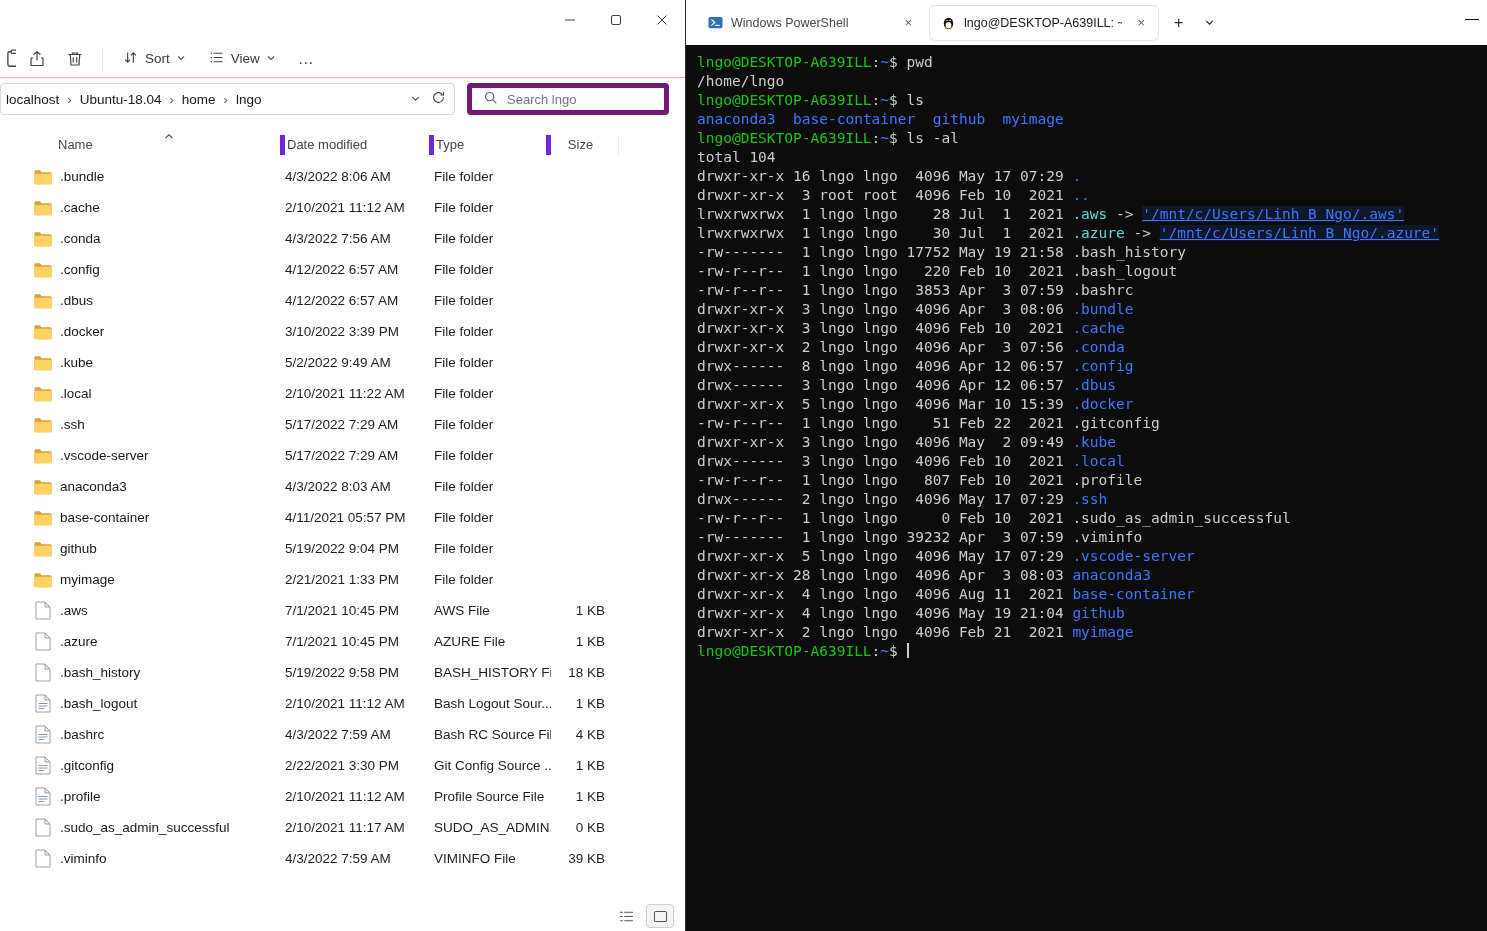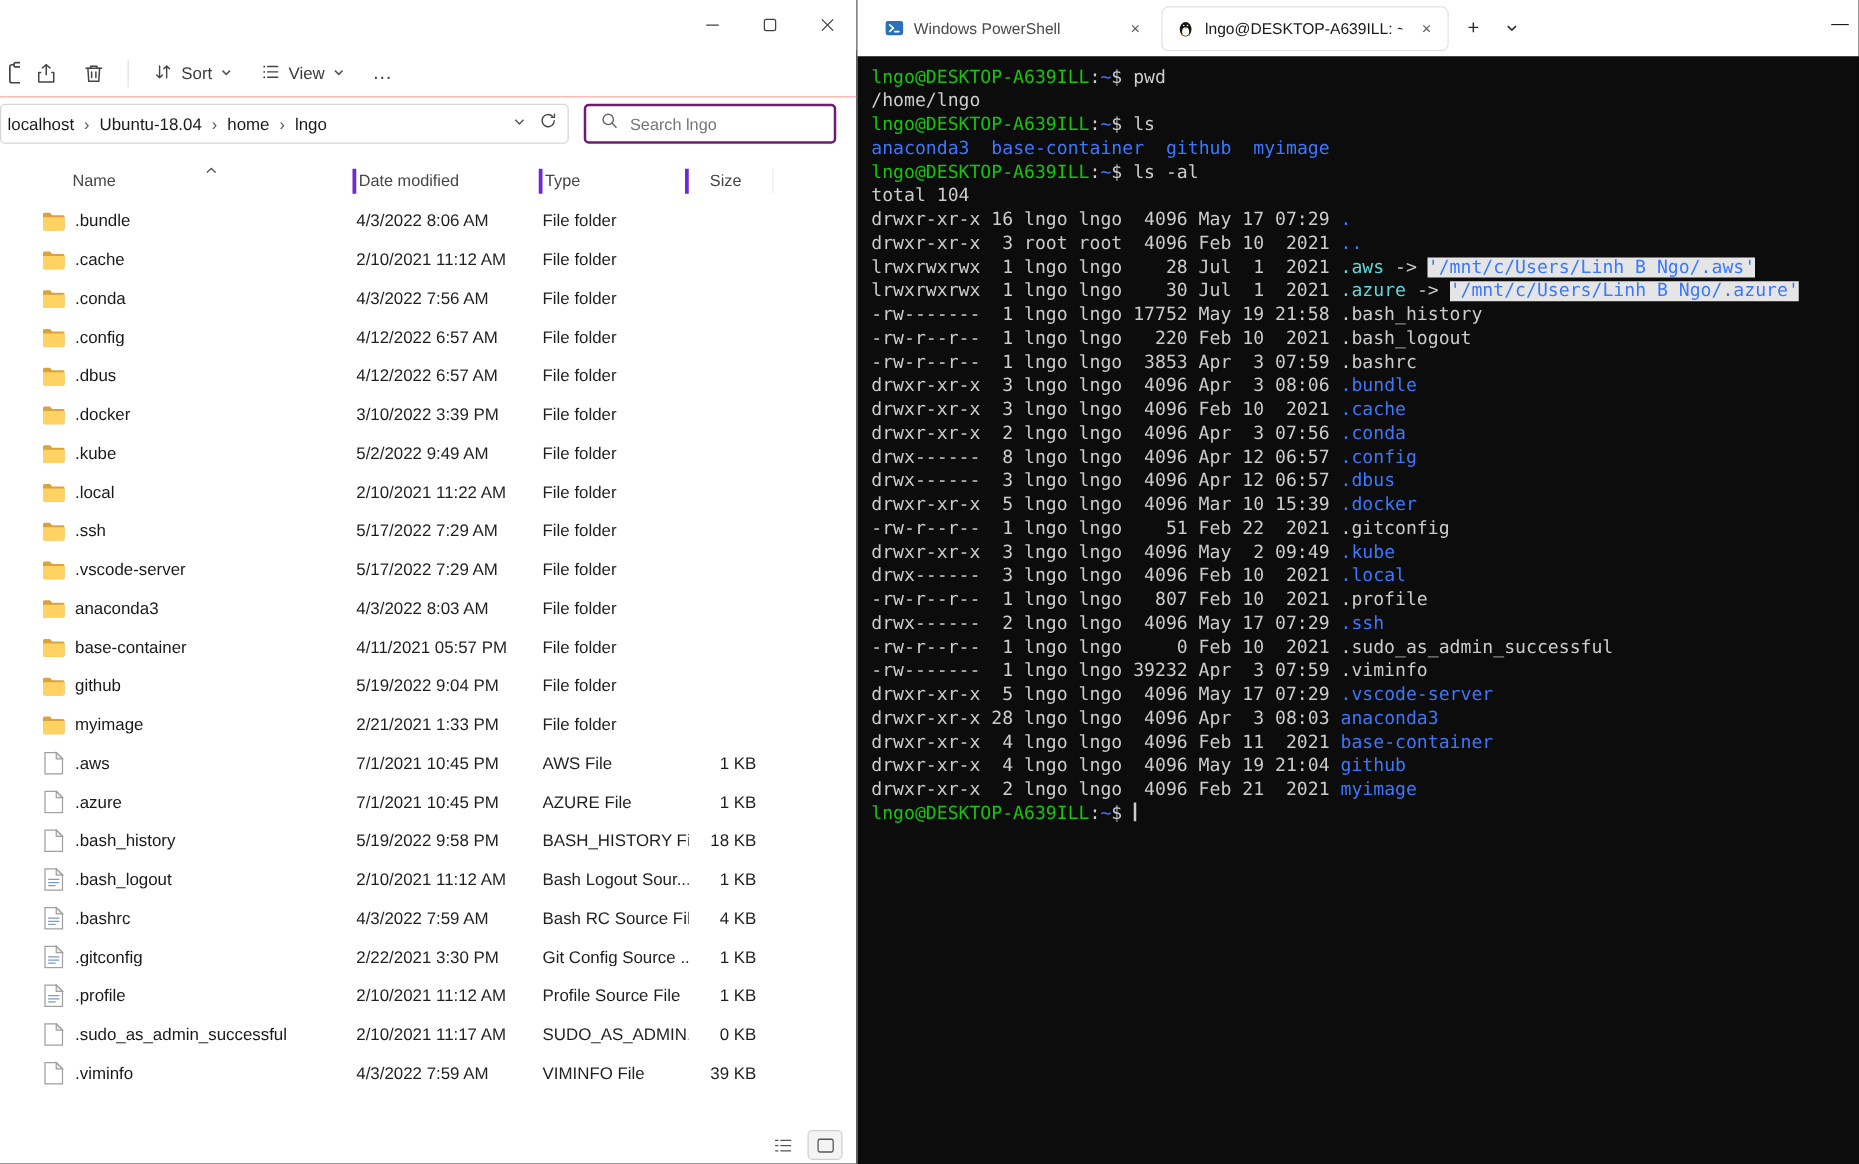"Search lngo" .search-box { border: 2px solid #701a75 -> 5px solid #701a75 }
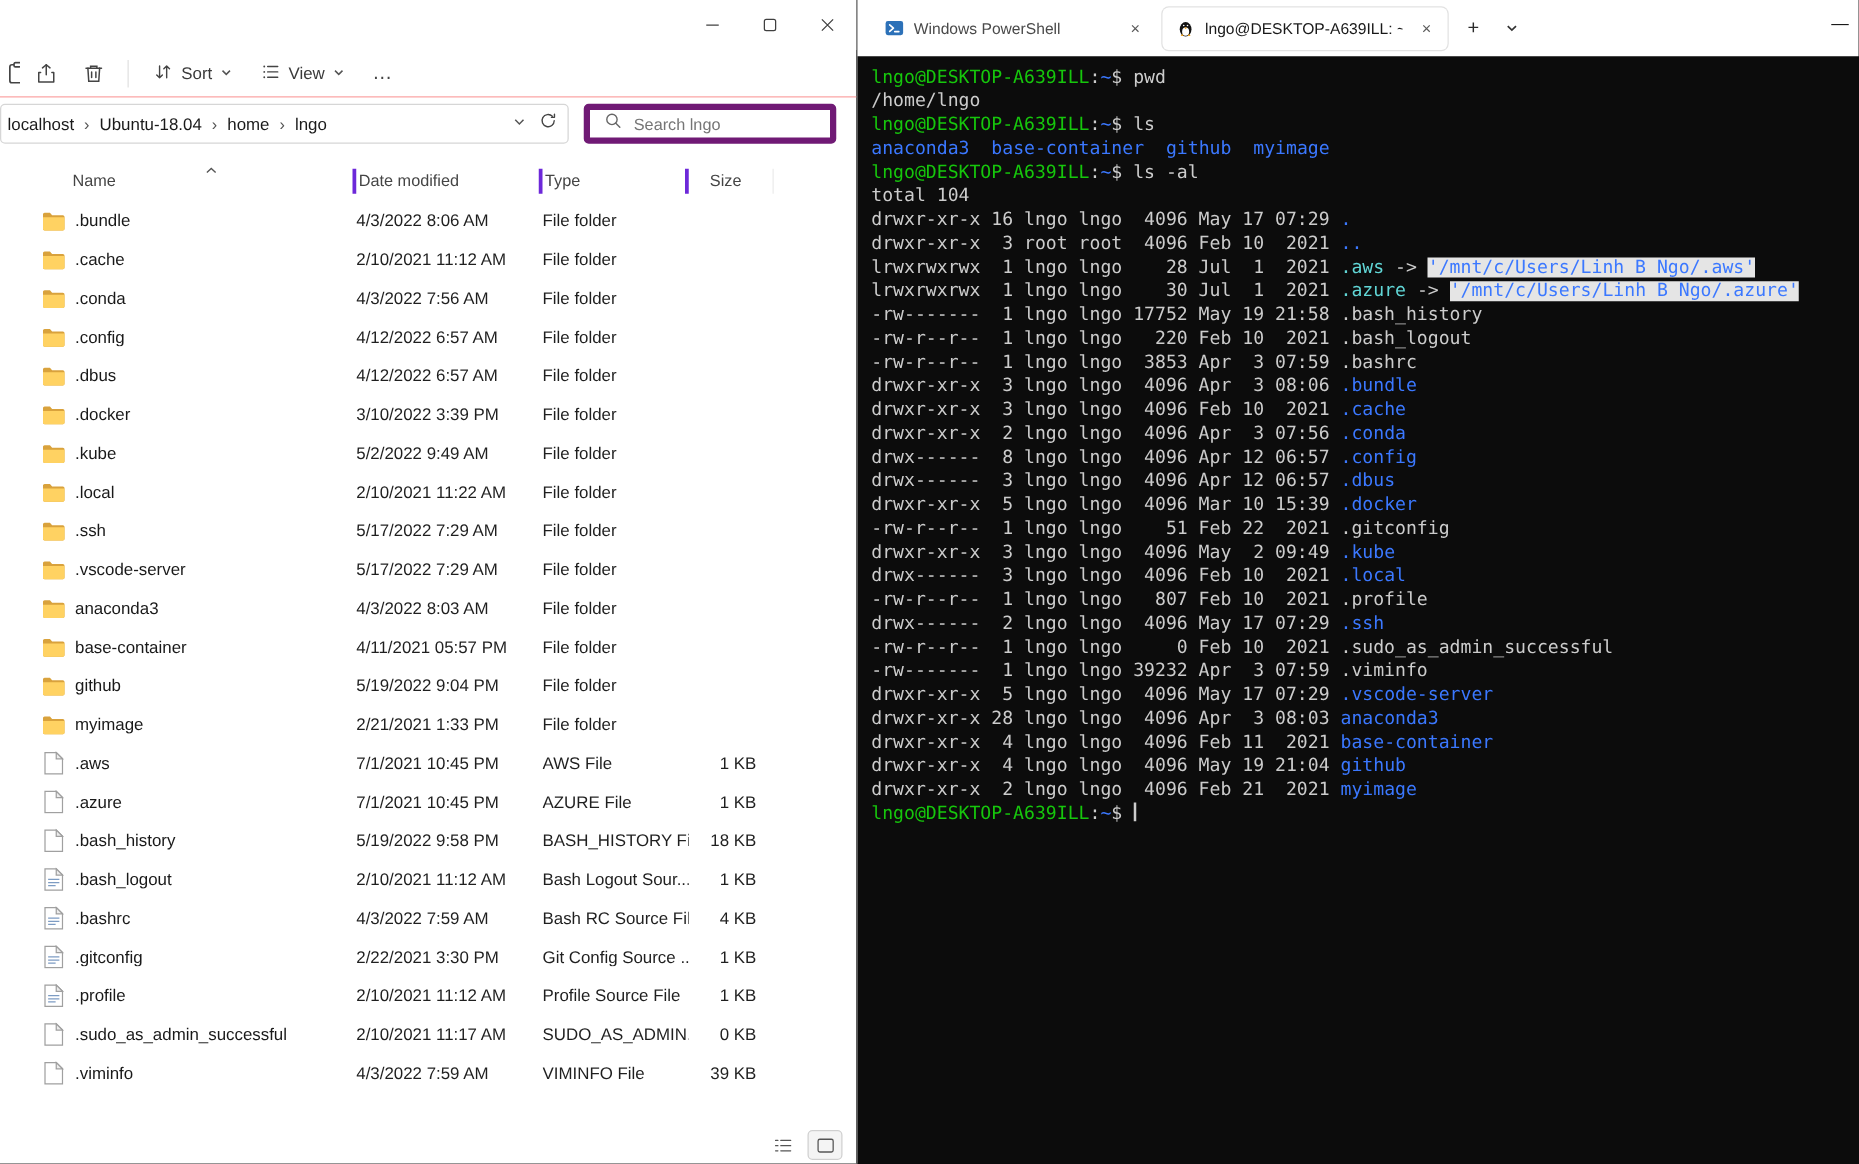"Name" .hdr-cell { border-right: 3px solid #6d28d9 -> 5px solid #6d28d9 }
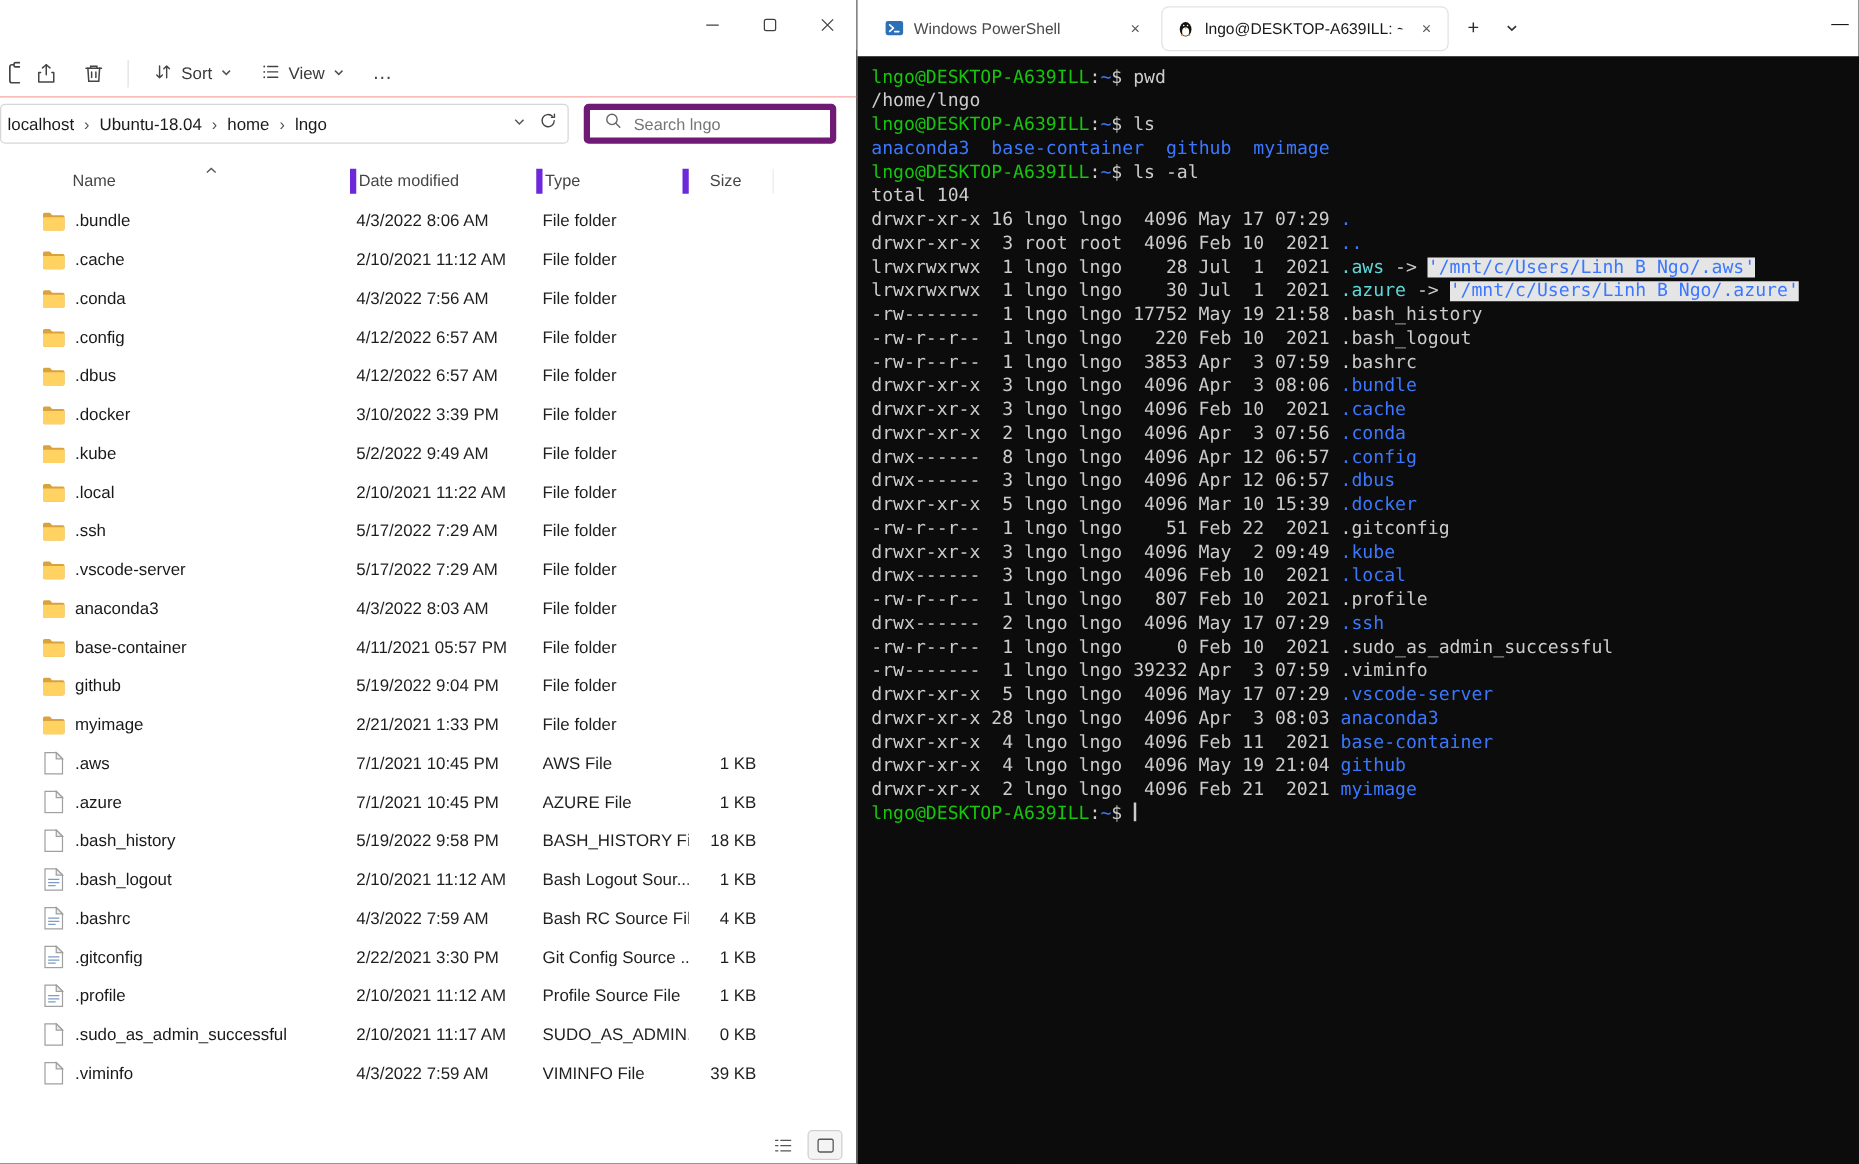"'/mnt/c/Users/Linh B Ngo/.aws'" .t-hl { background: #e5e5e5 -> #0f172a; text-decoration: none -> underline }
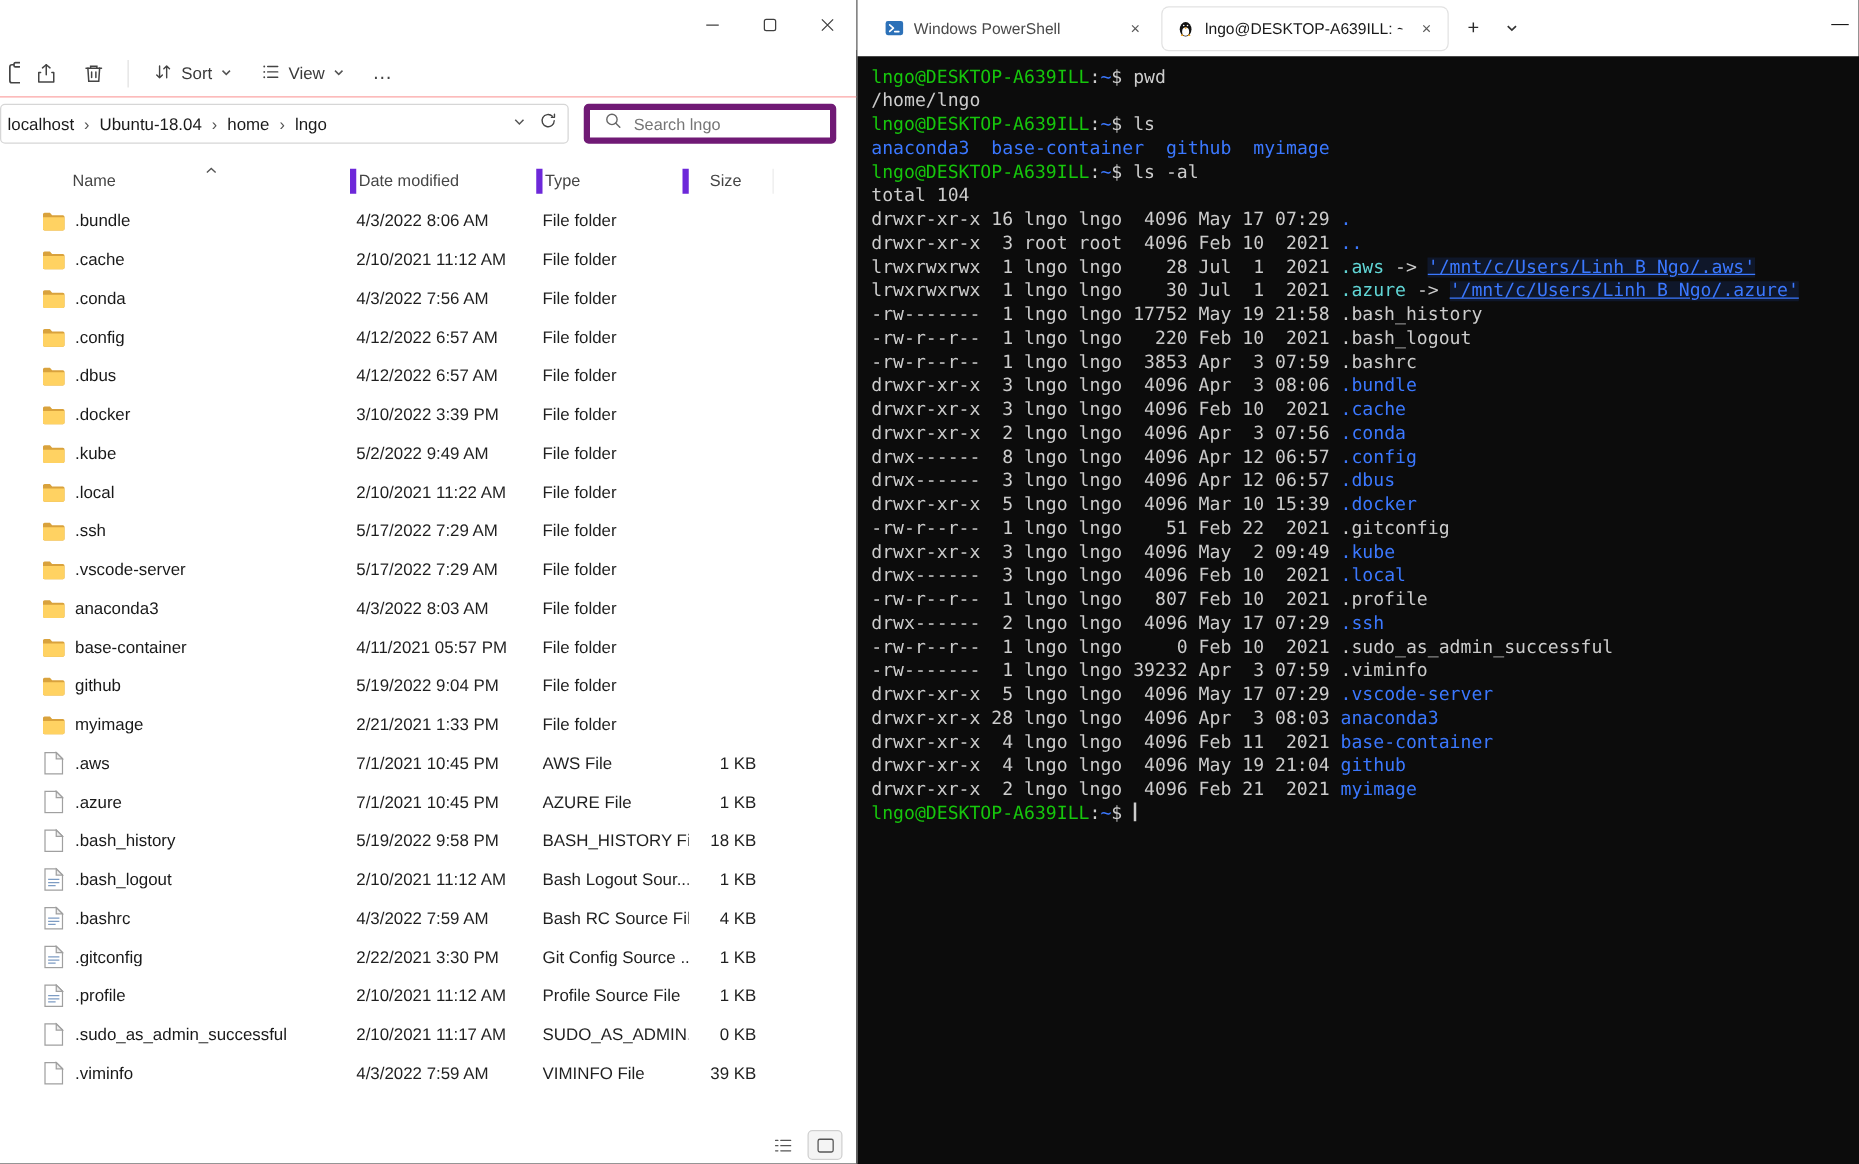"drwxr-xr-x 4 lngo lngo 4096 Feb" span.t-w { text: Feb -> Aug }
